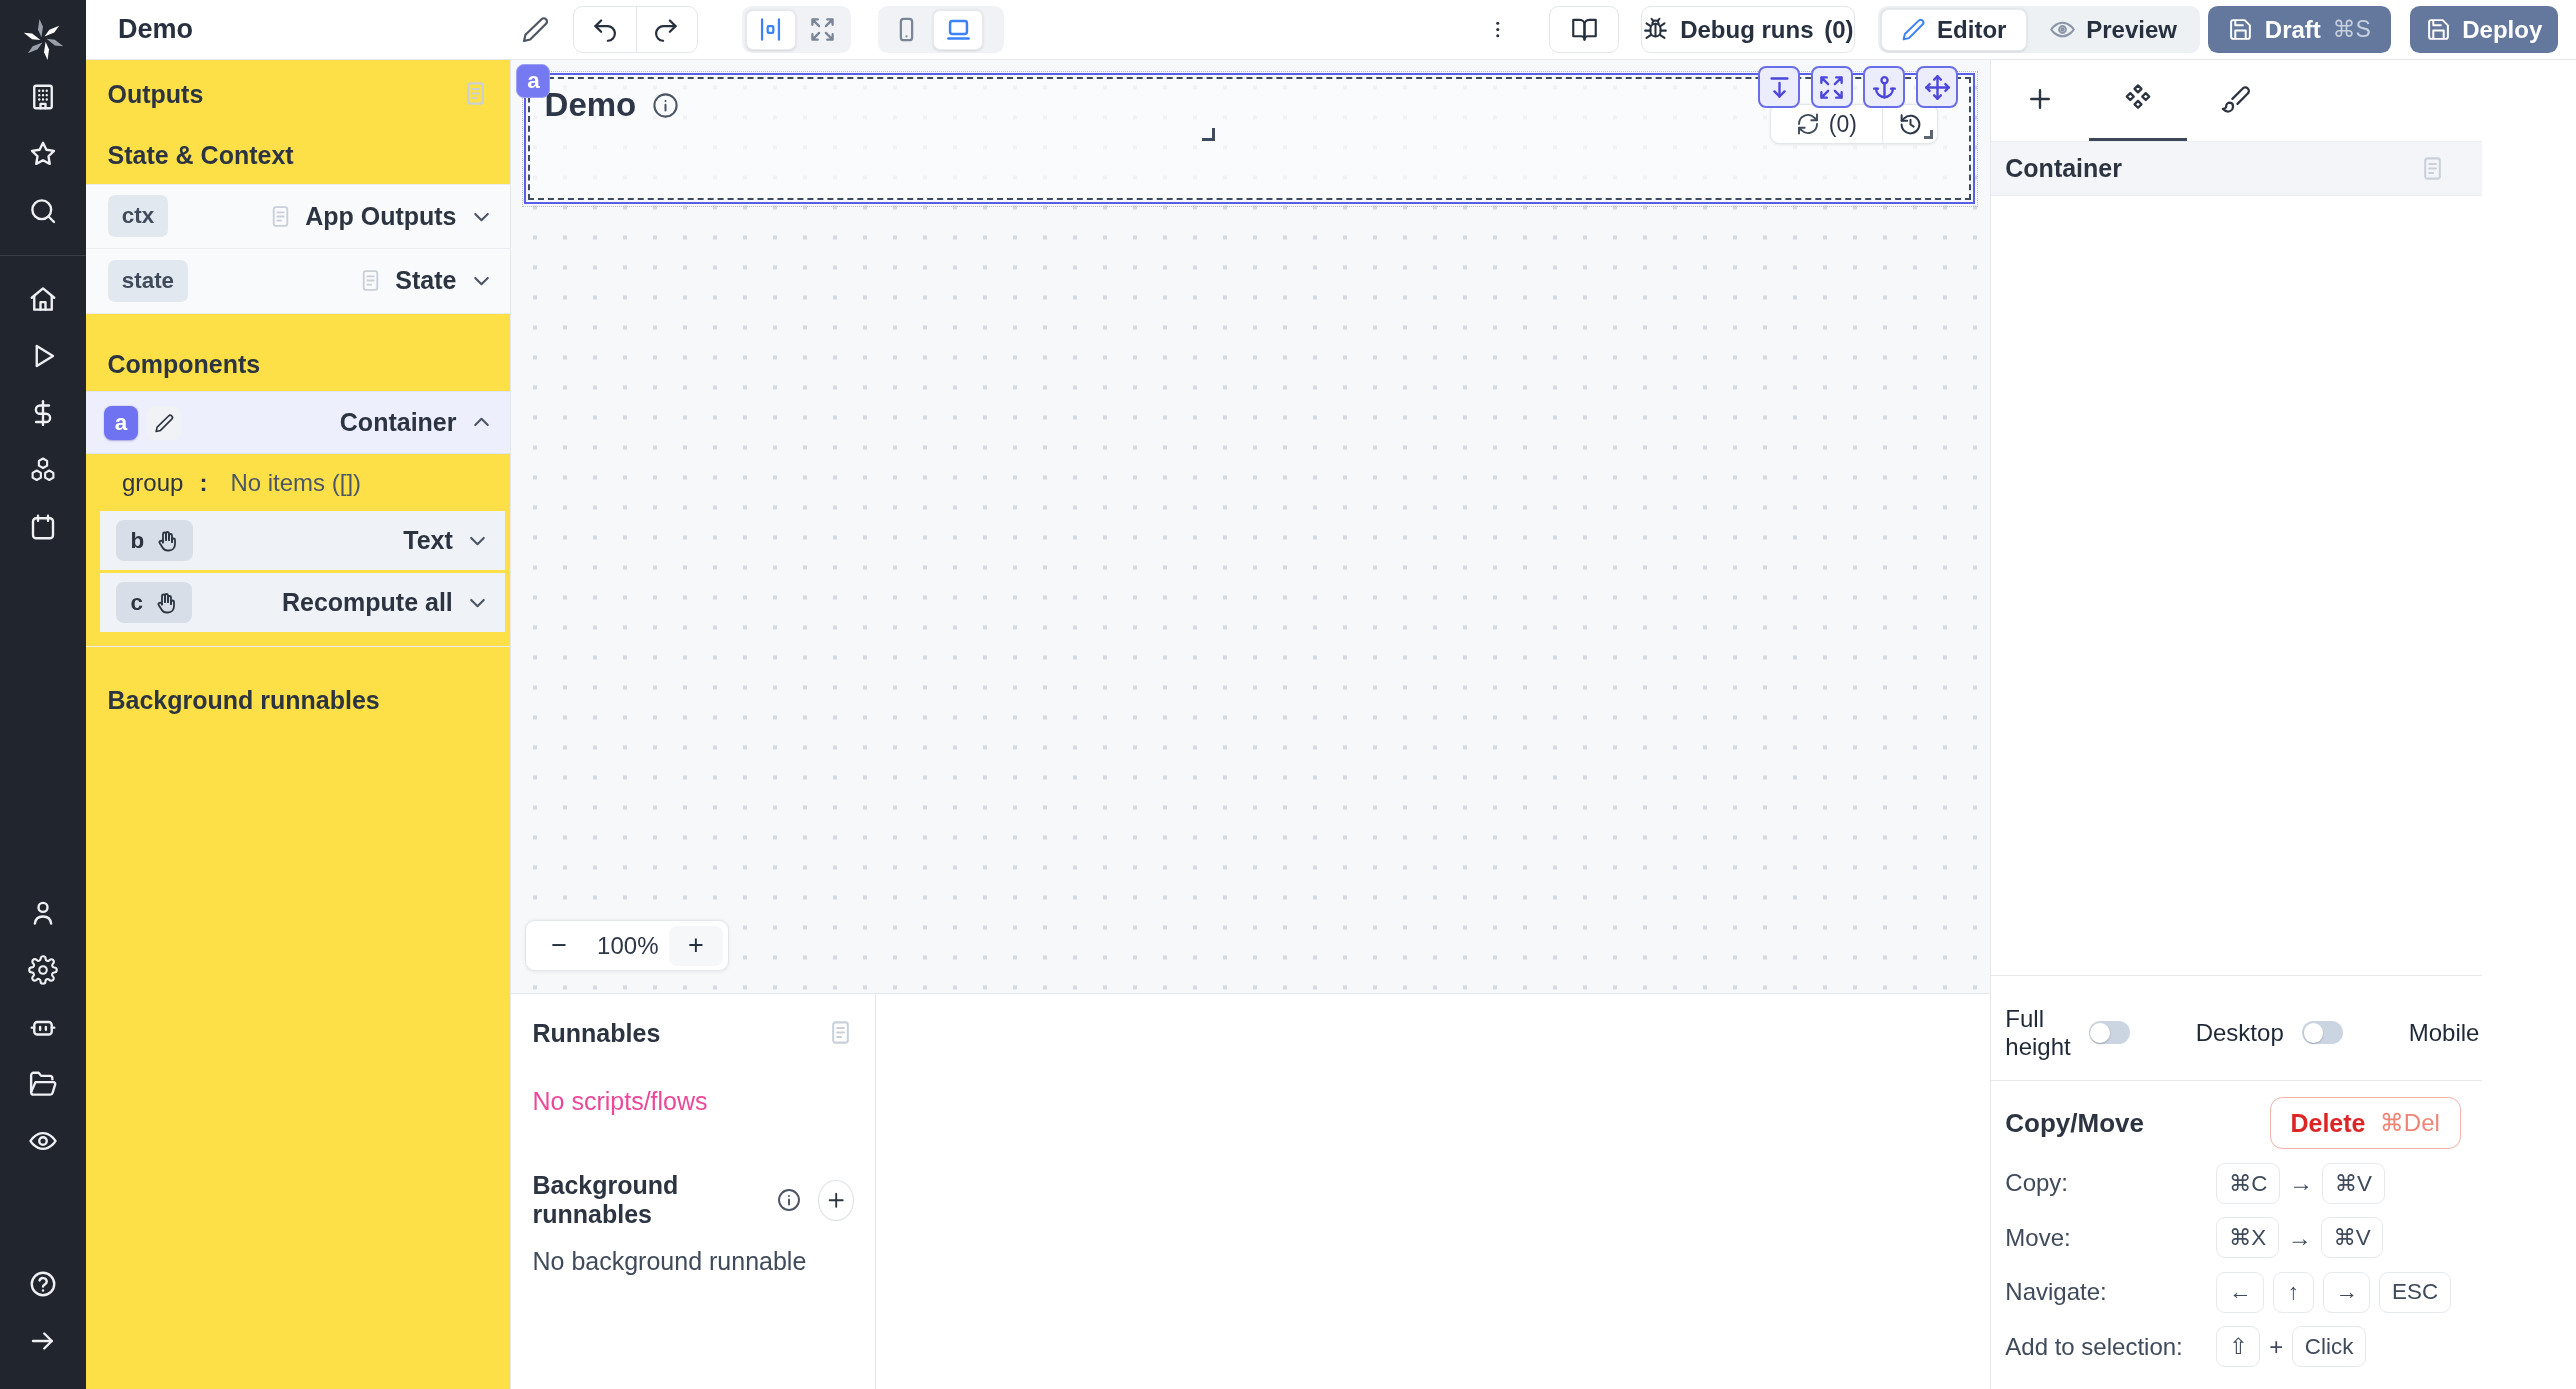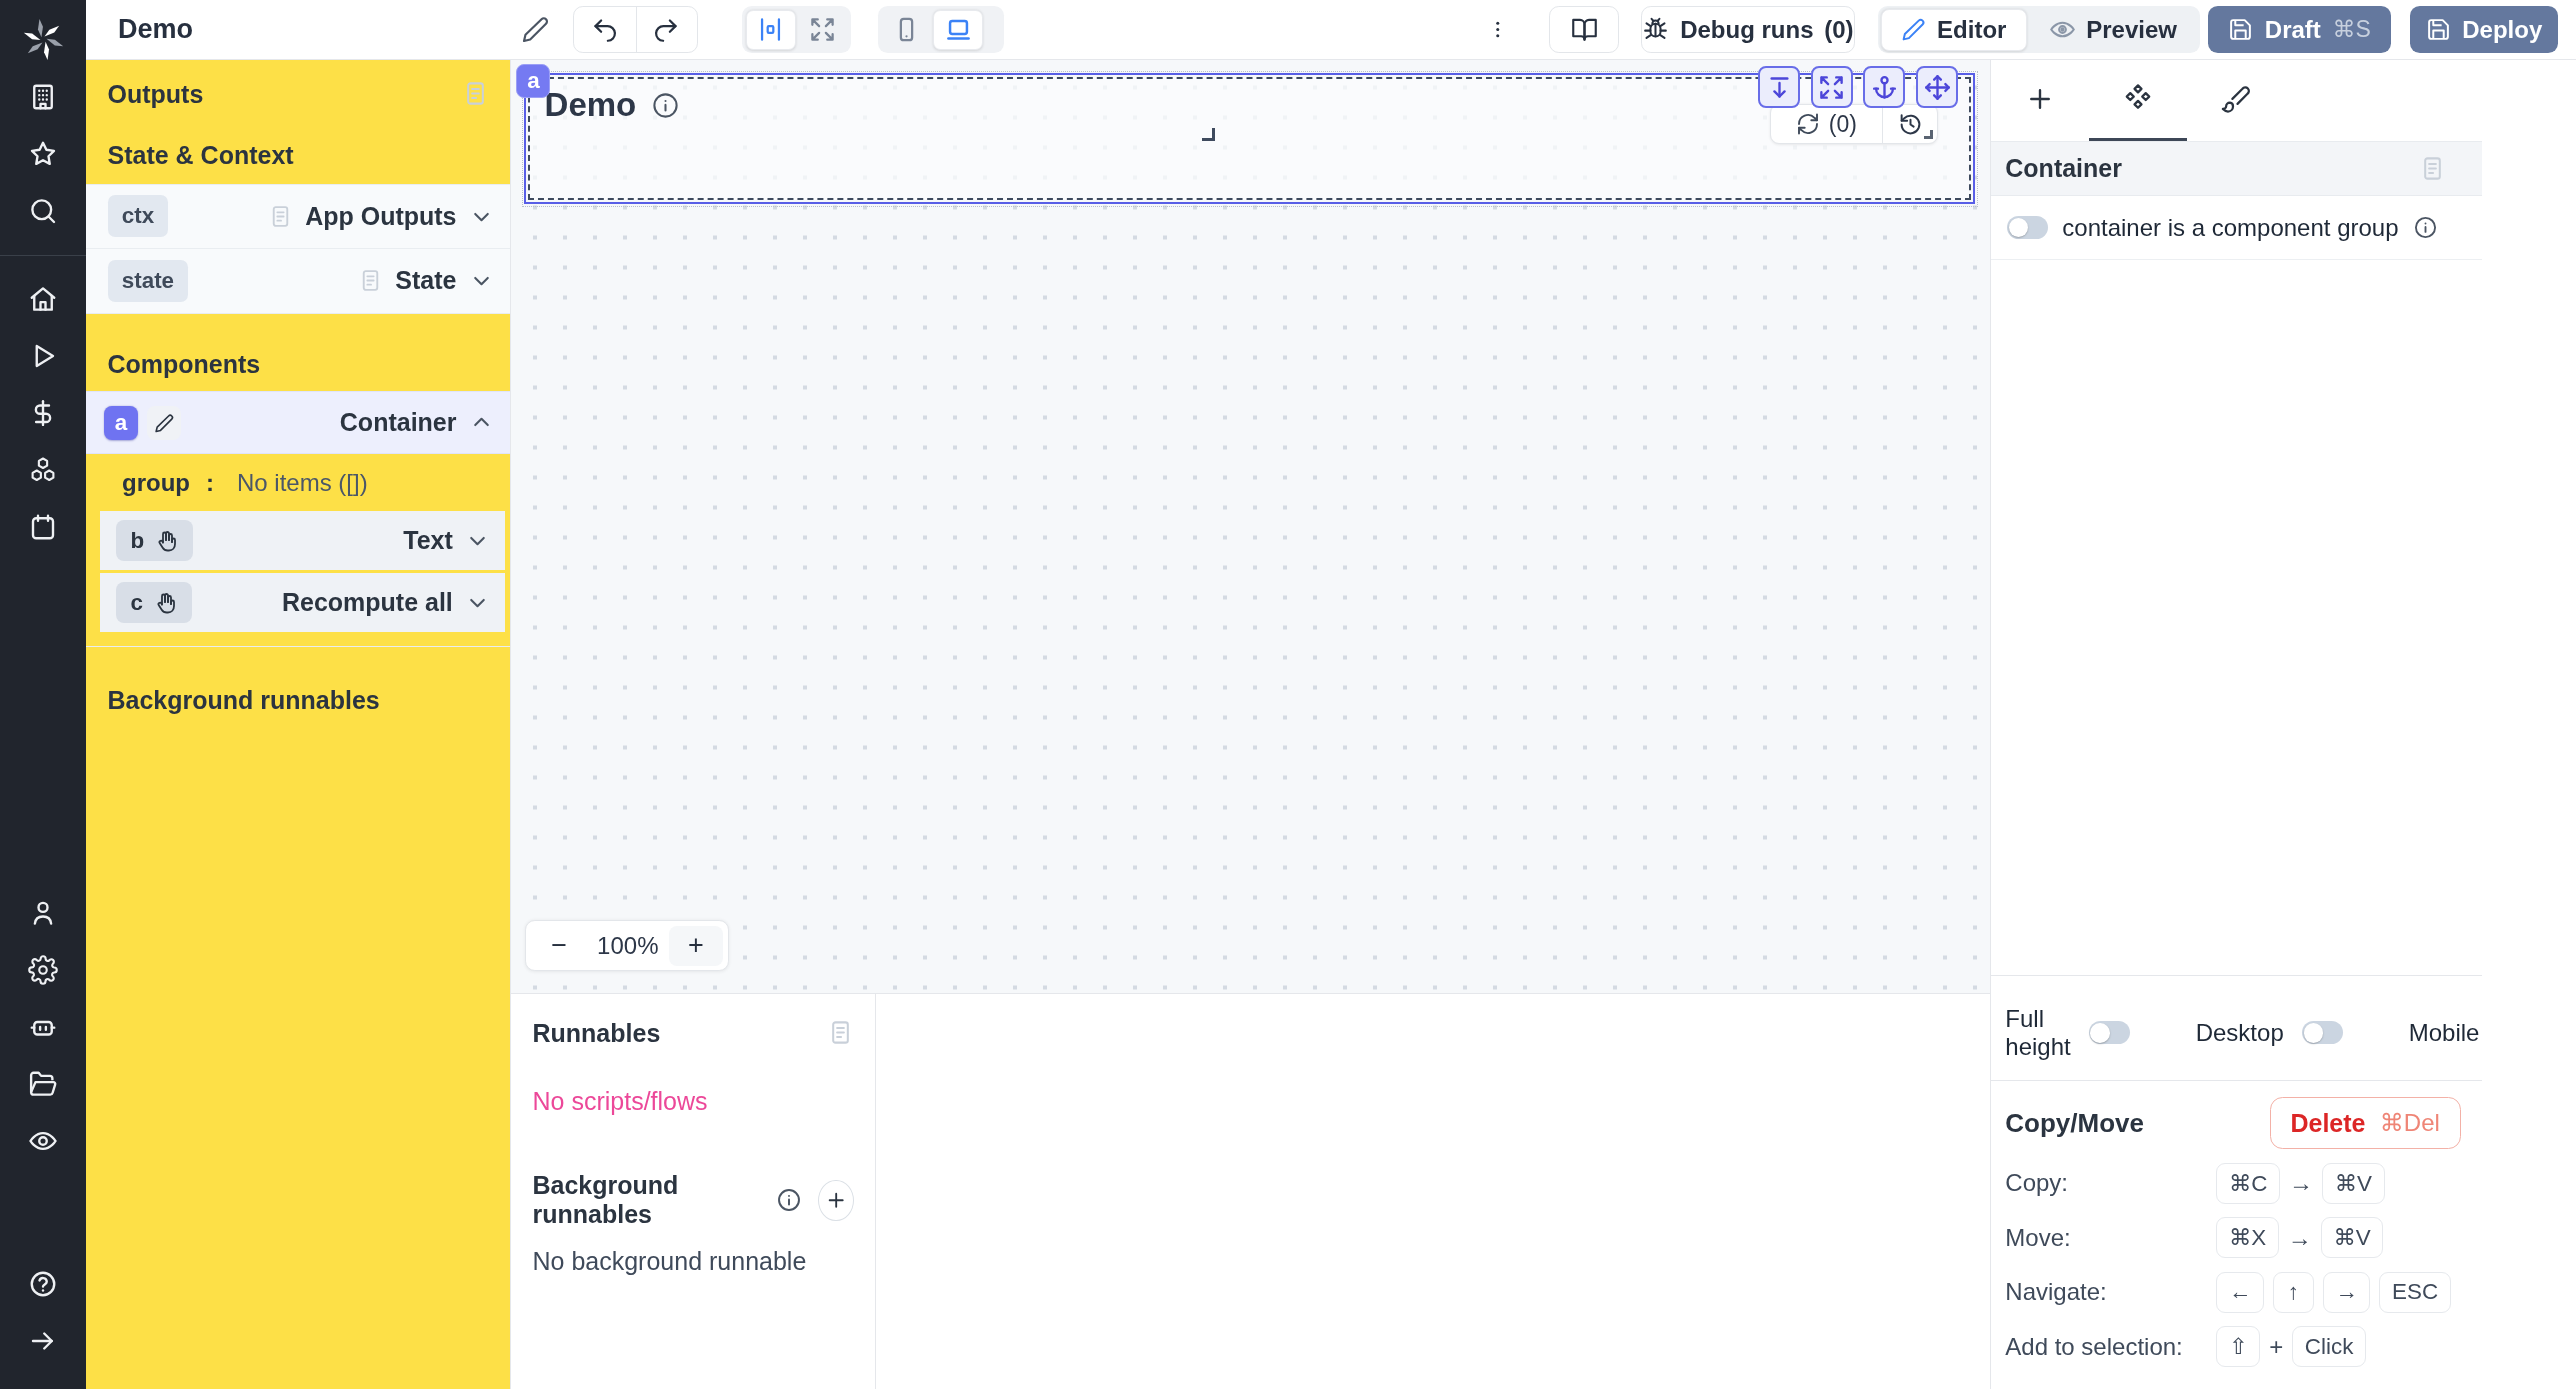"container is a component group" div.toggle-row { html: <div> <span> <span></span> </span> <span>container is a component group</span> <span> <svg> <circle></circle> <path></path> <path></path> </svg> </span> </div> -> none }
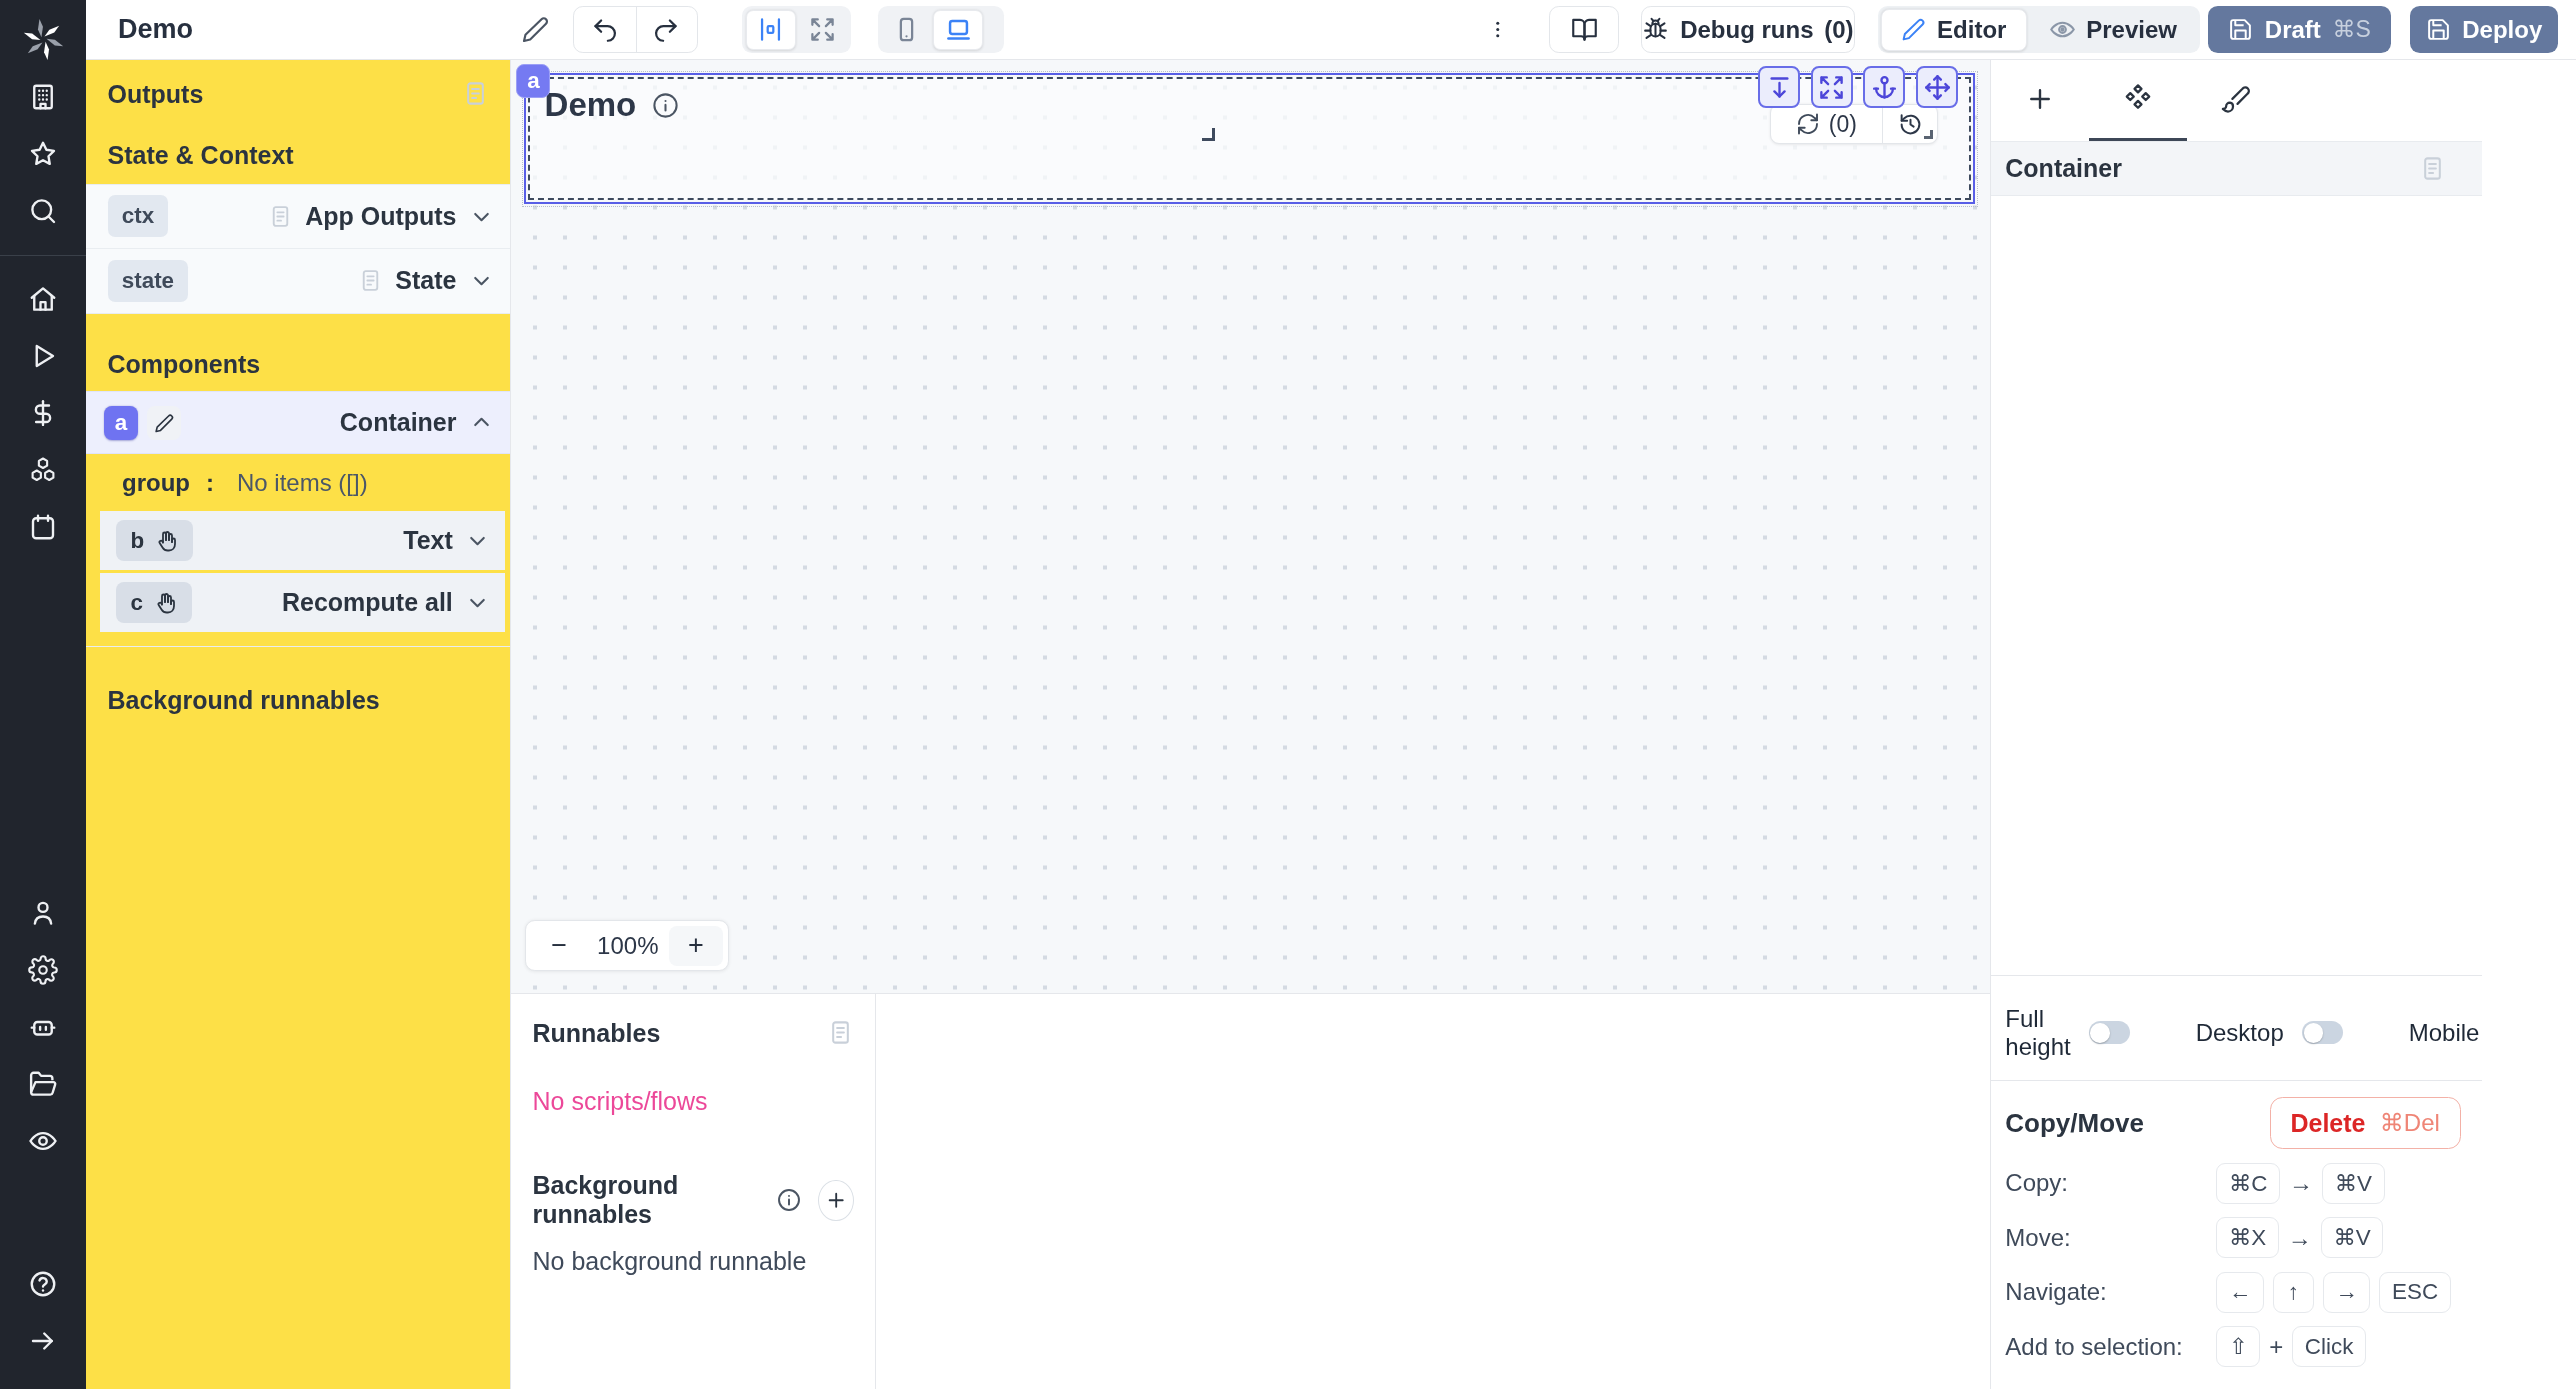"group" .group-key { font-weight: bold -> normal }
